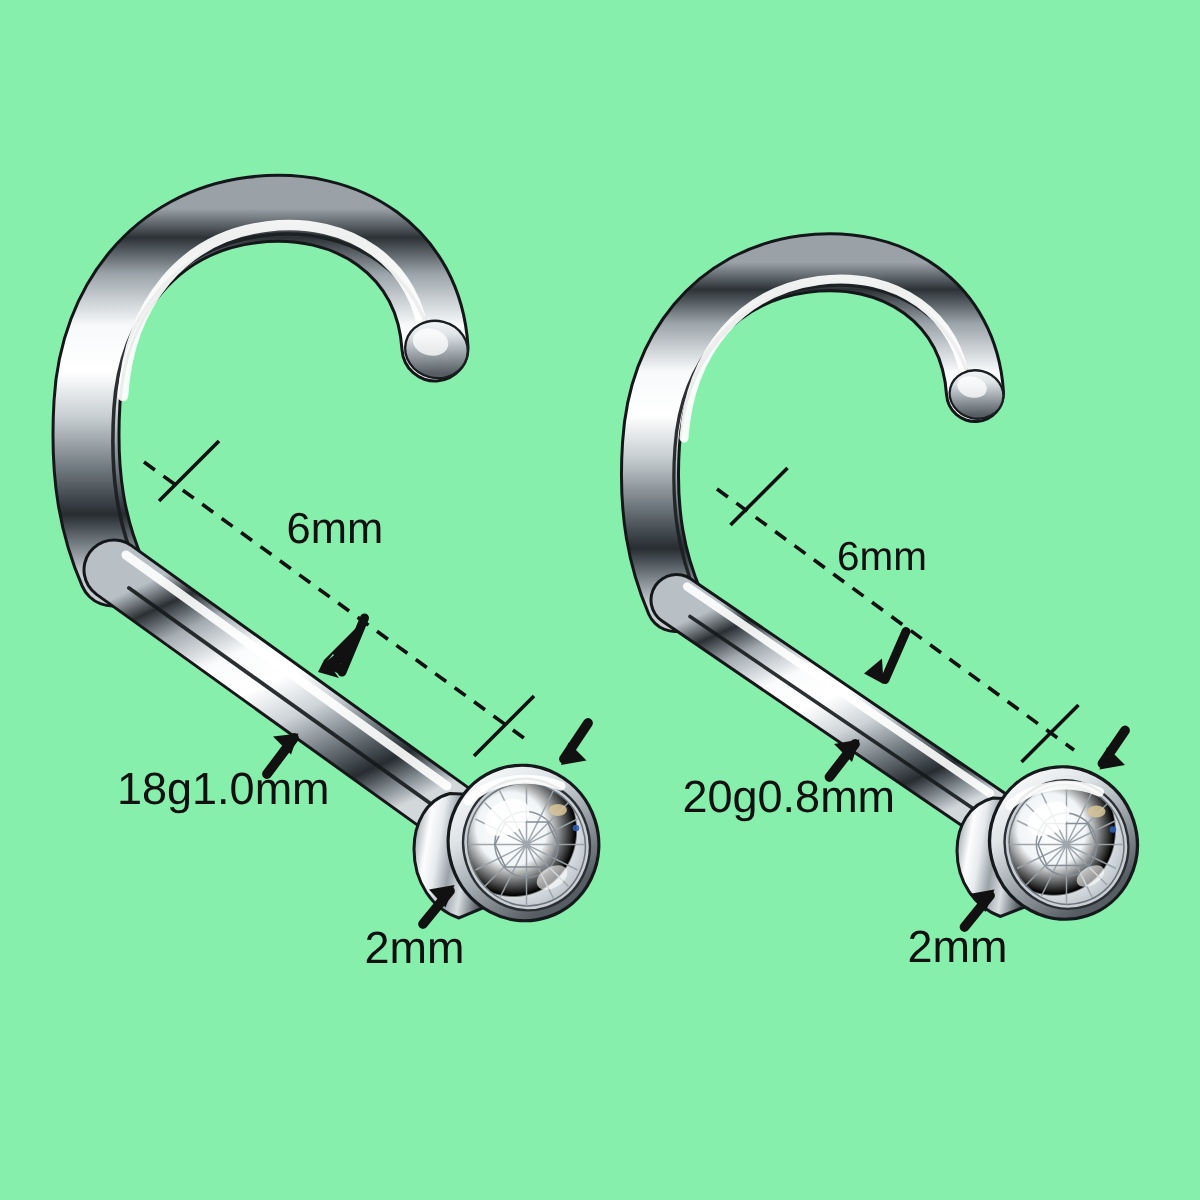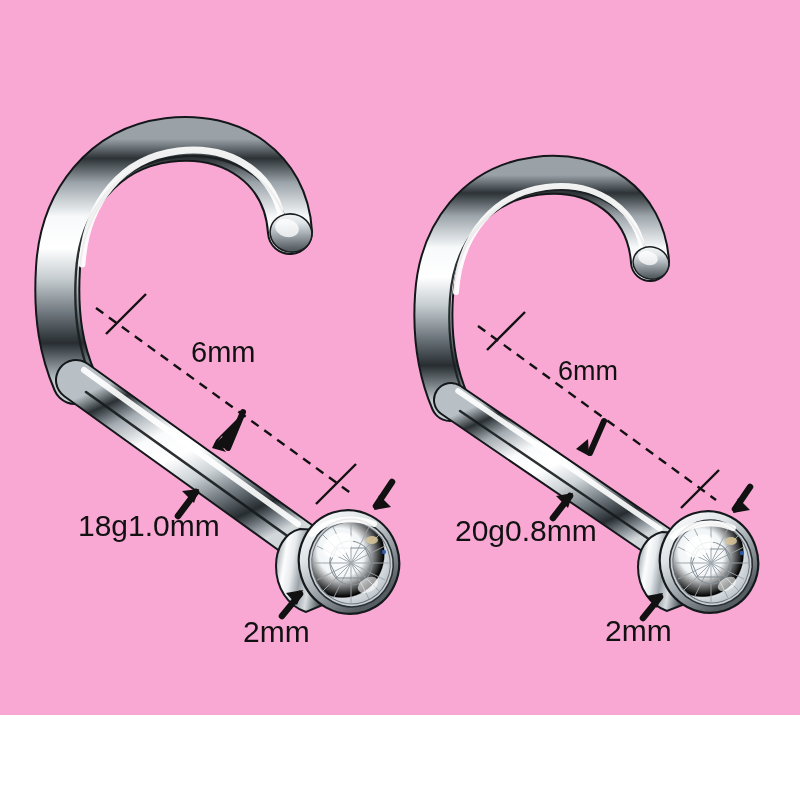"6mm" #stage { background: #f9a8d4 -> #86efac; height: 715px -> 800px }
